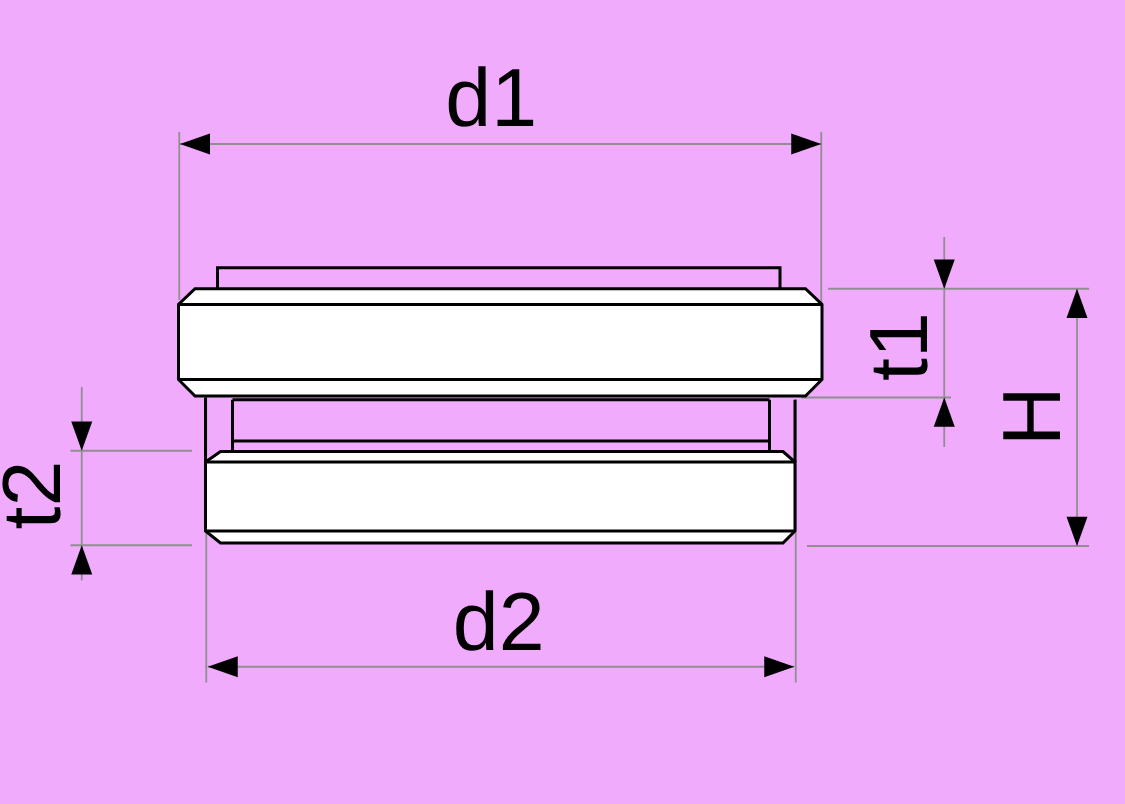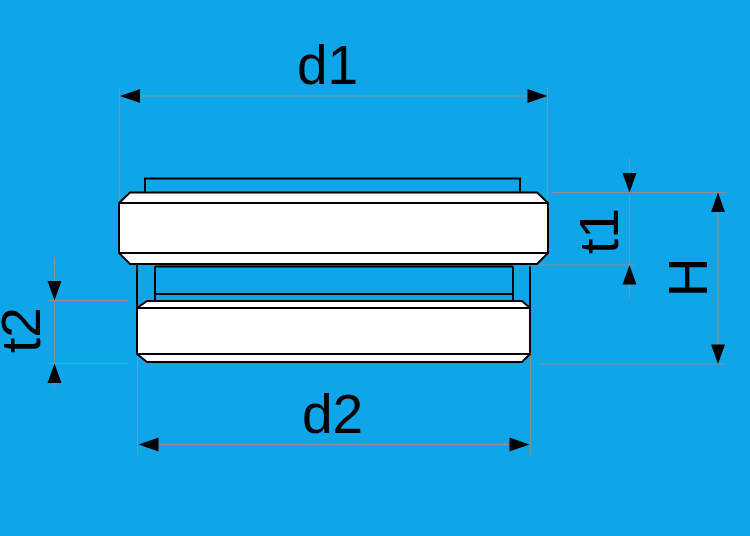"d1" .drawing-wrap { background: #0ea5e9 -> #f0abfc }
